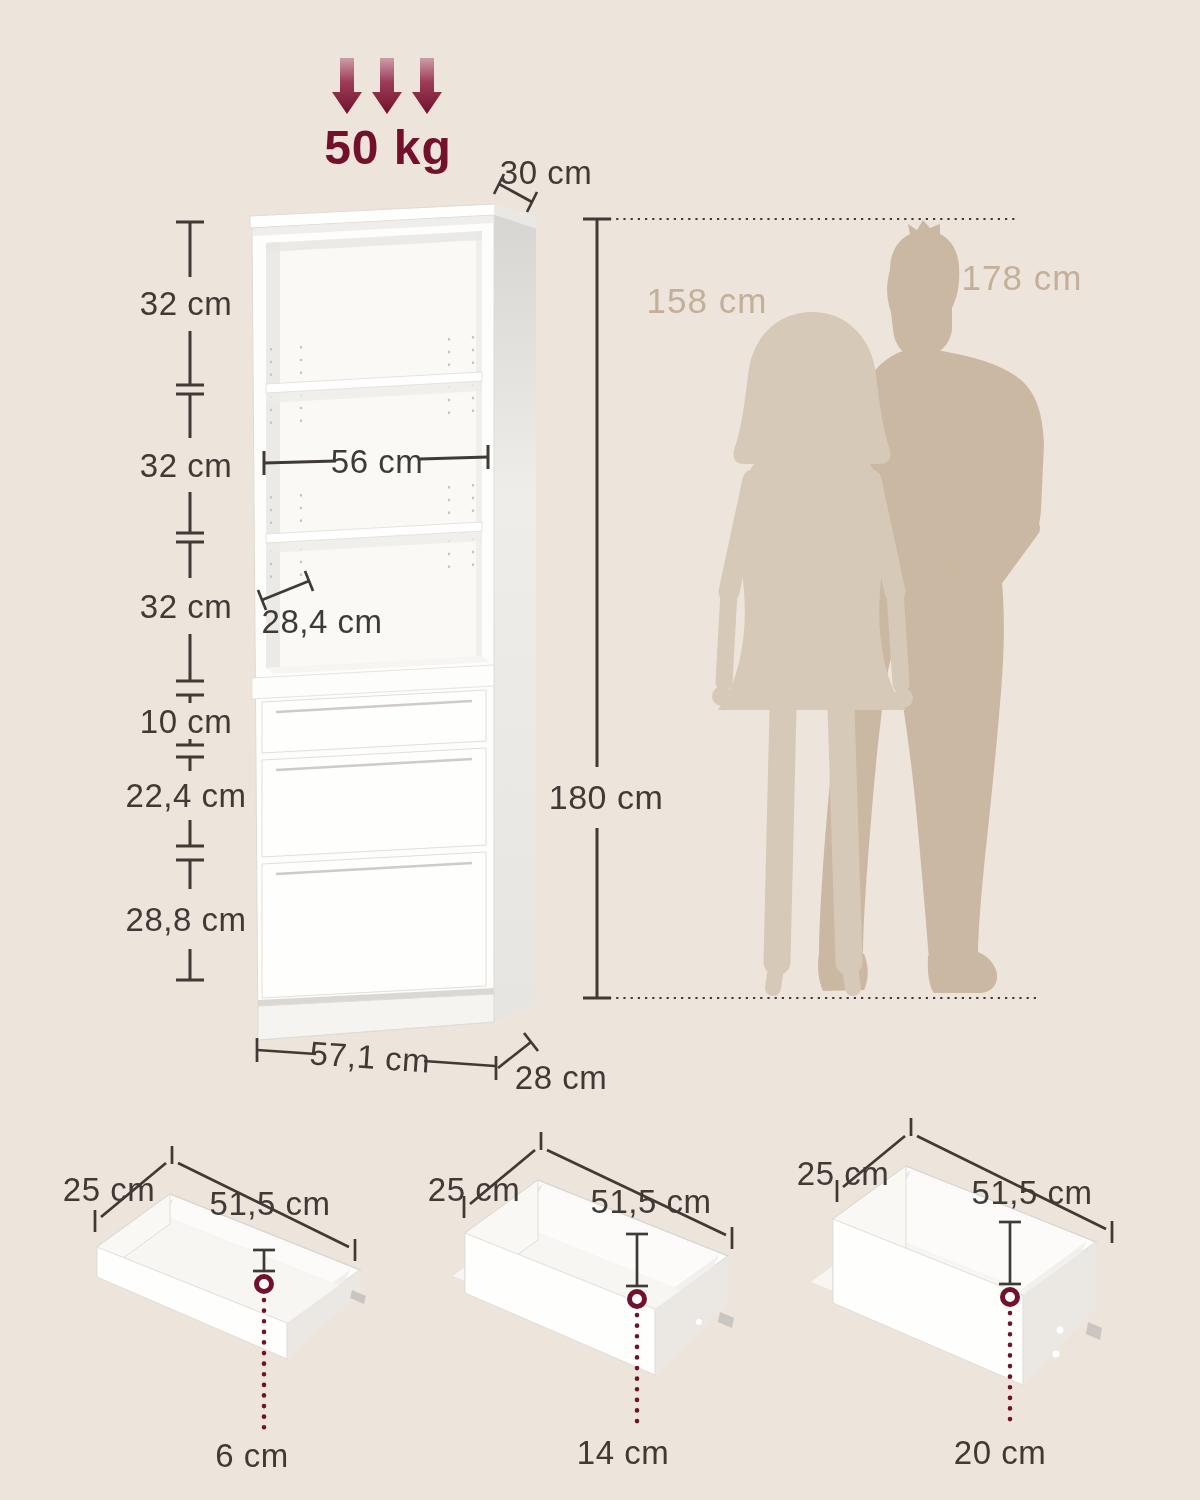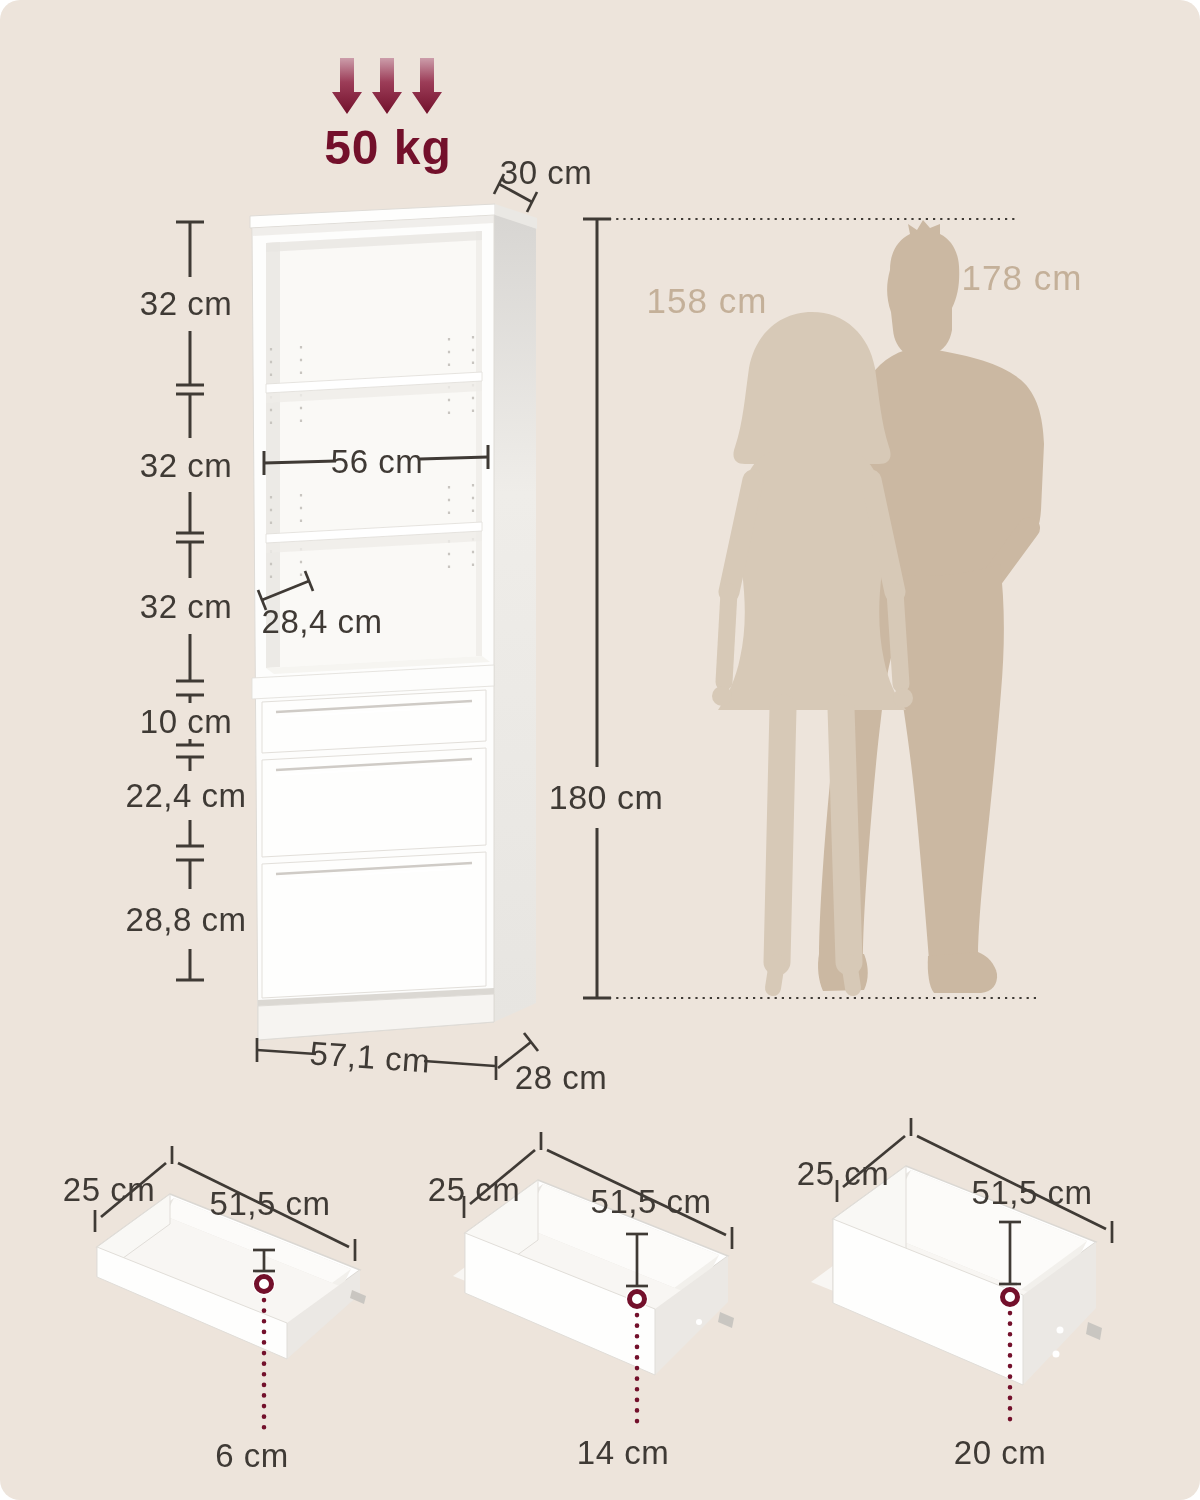"50 kg" .stage { border-radius: 20px -> none }
